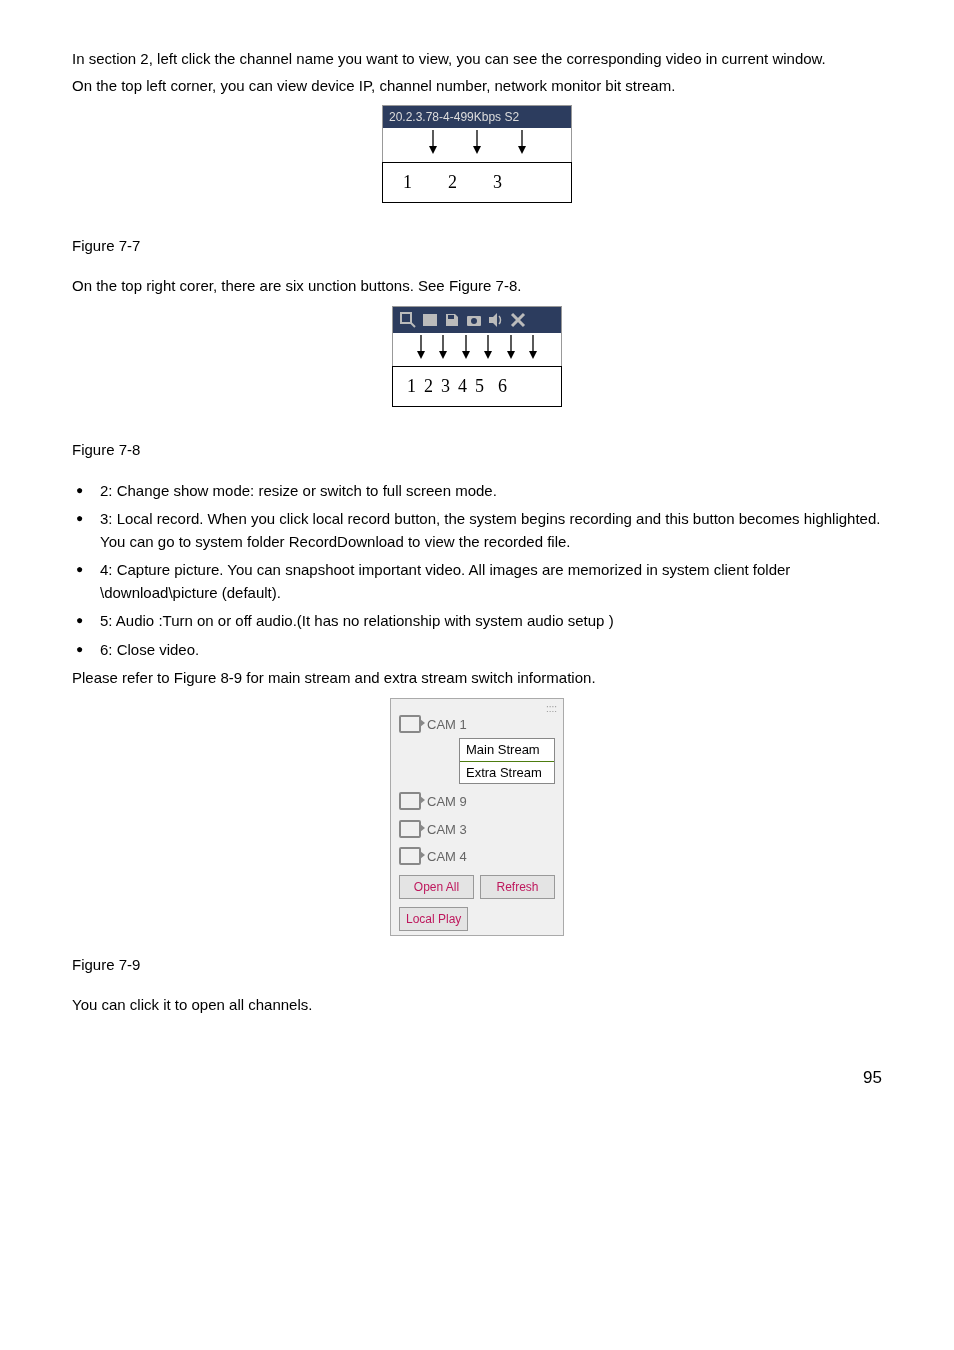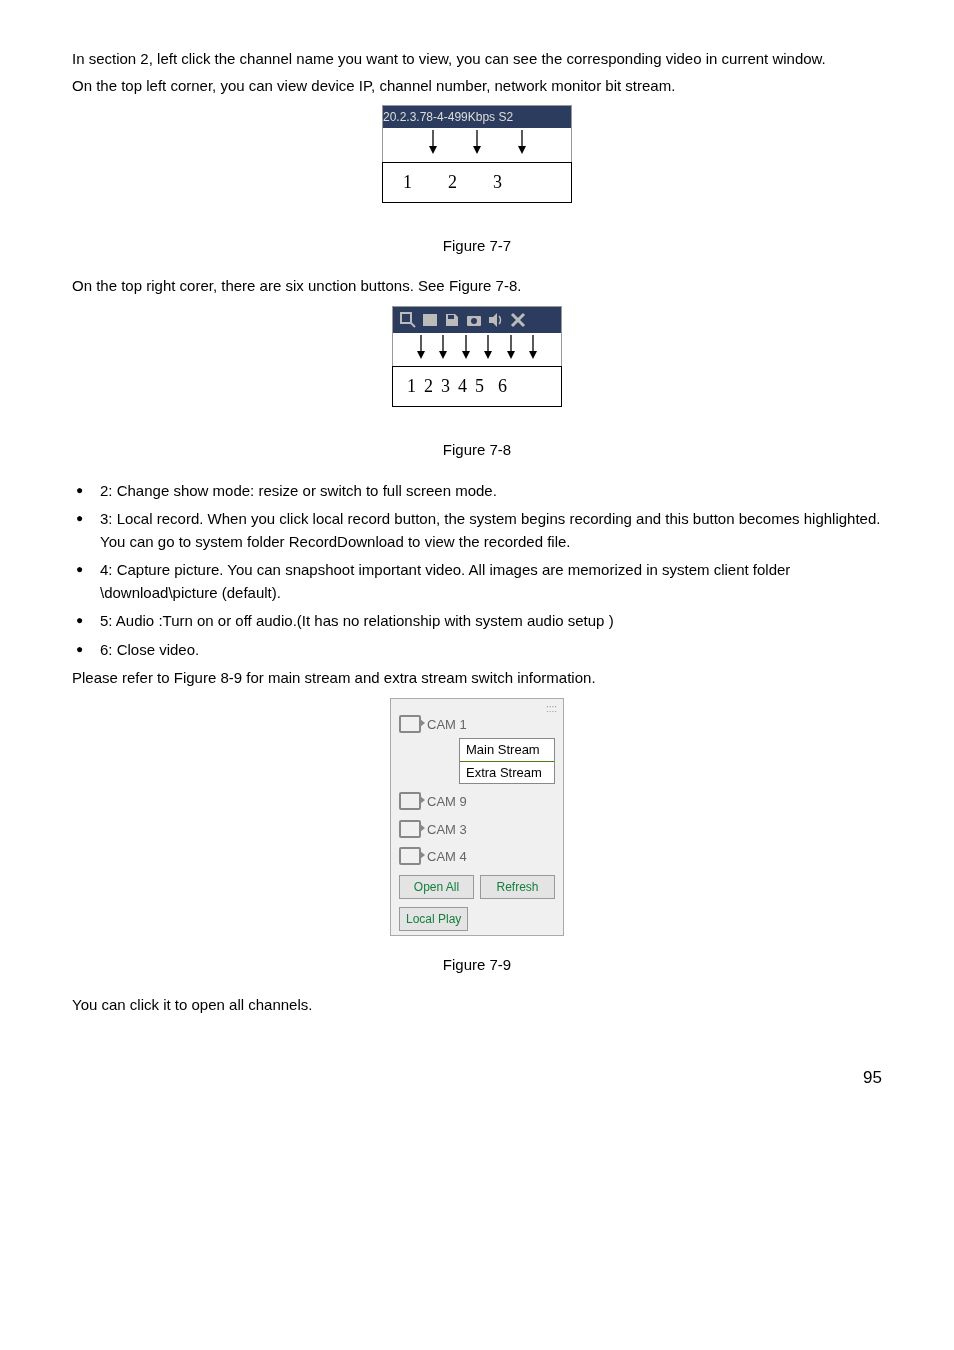"20.2.3.78-4-499Kbps S2" .fig-top { padding: 2px 0 -> 2px 6px }
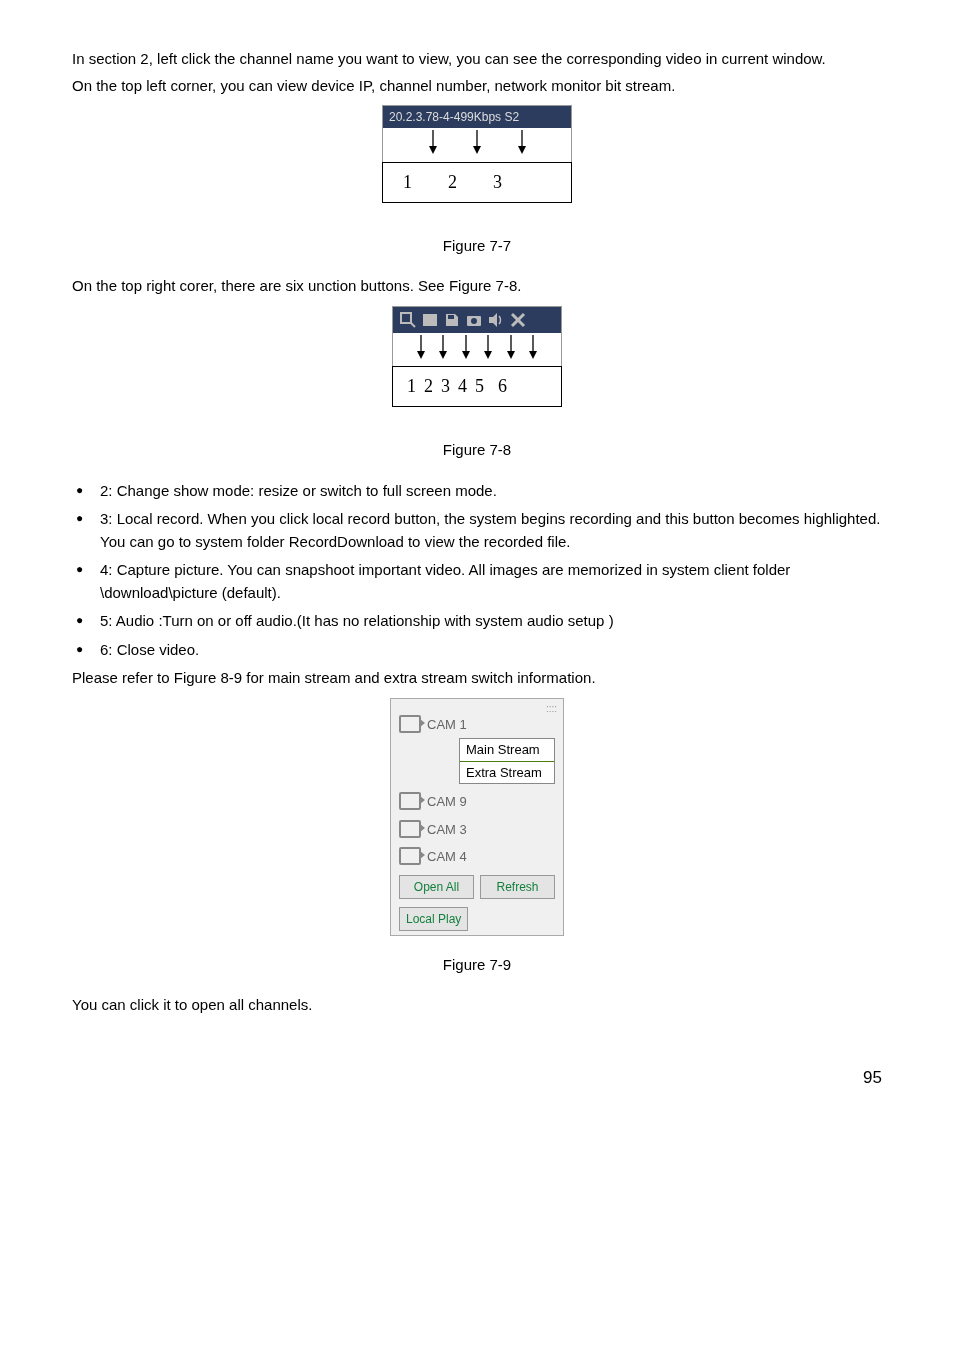"Figure 7-7" .figure-label { text-align: center -> none }
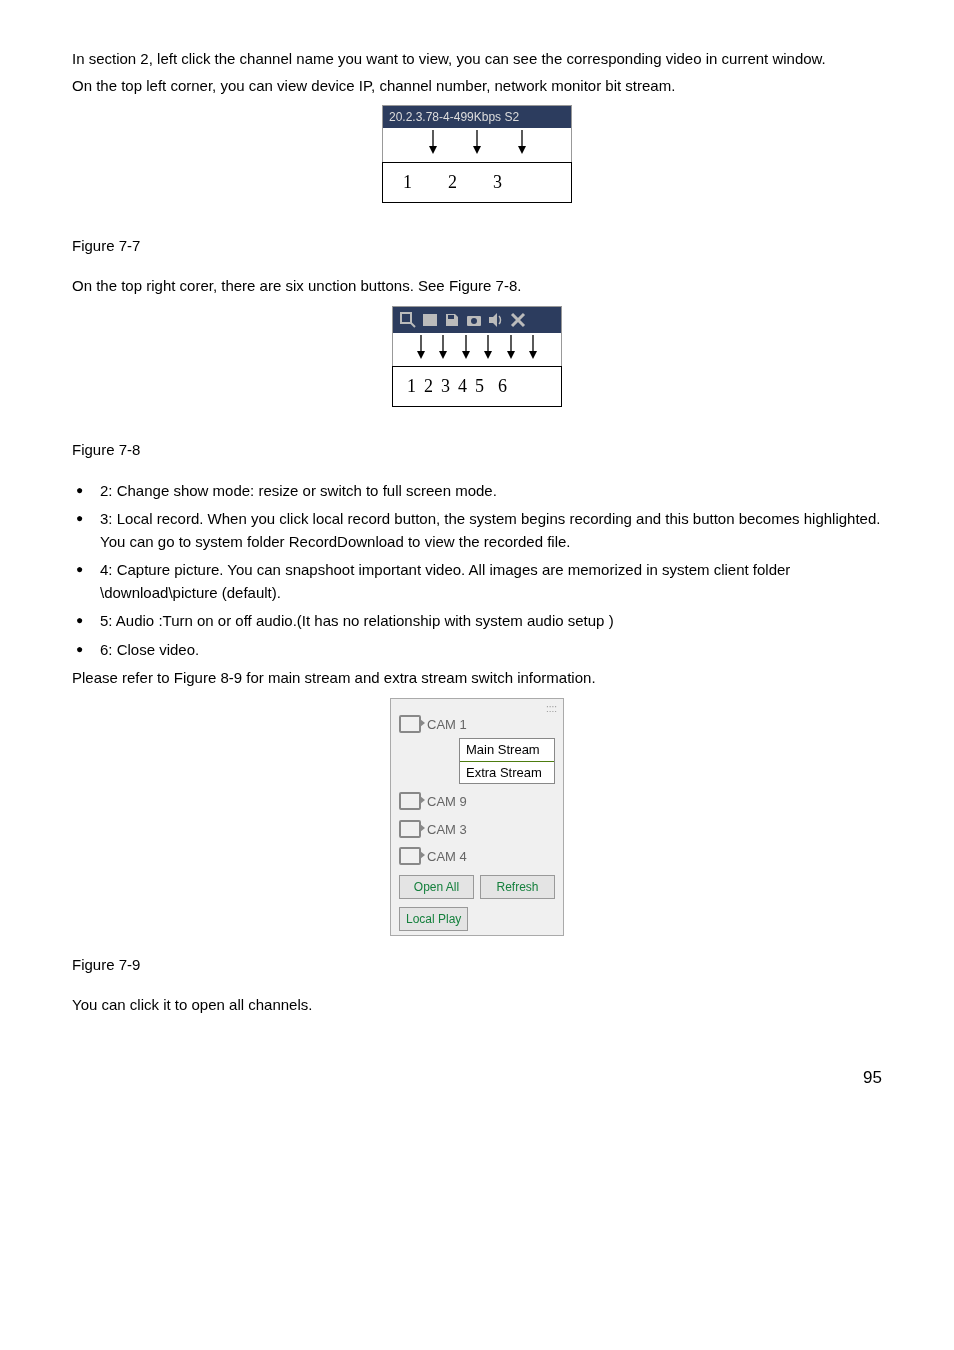"Open All" .btn { color: #15803d -> #be185d }
